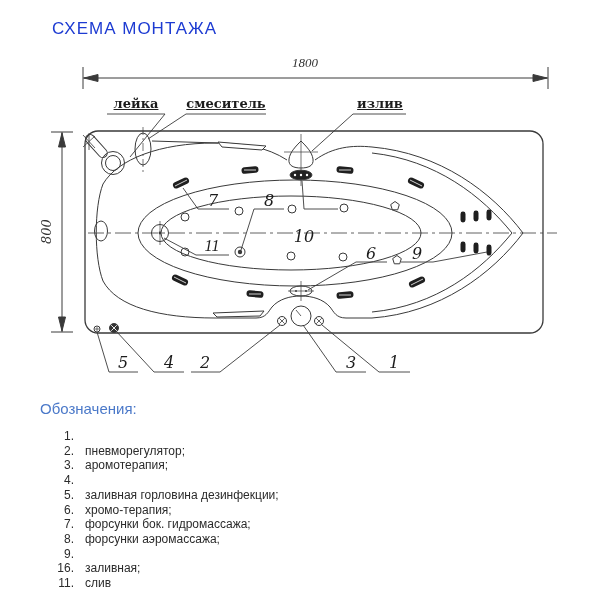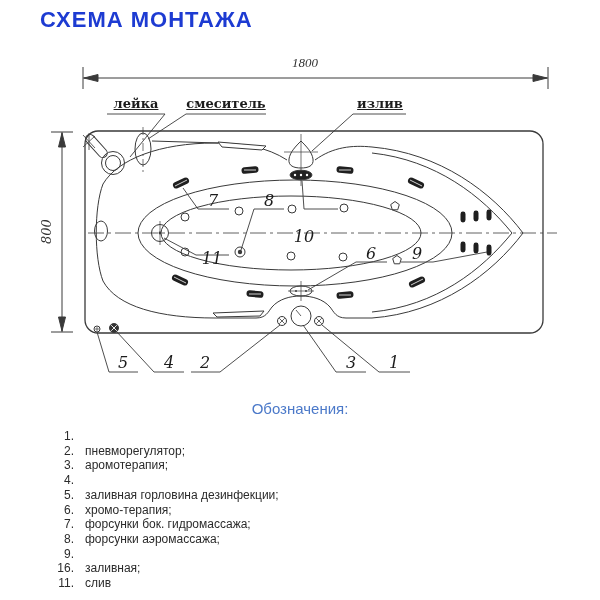"СХЕМА МОНТАЖА" .title { font-size: 22px -> 17px; font-weight: bold -> normal; margin: 0 -> 12px }
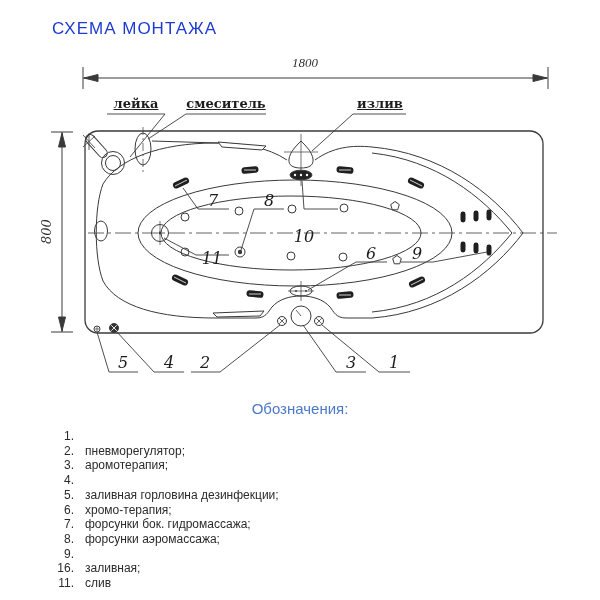"11" span.callout { font-family: none -> Liberation Serif, serif; top: 249px -> 237px }
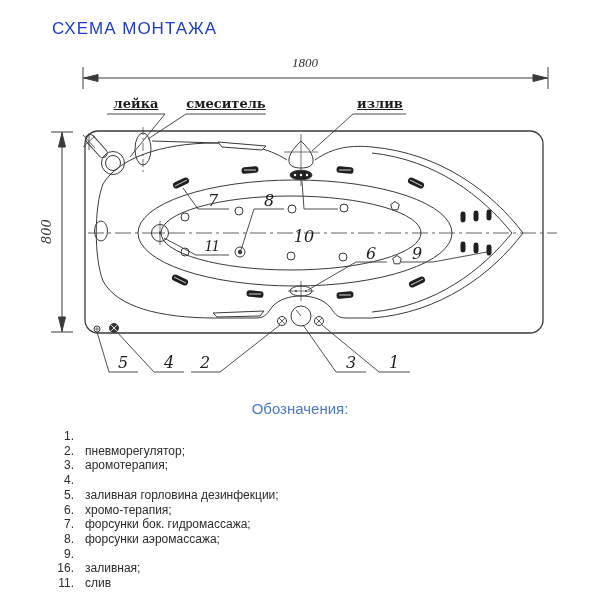"Обозначения:" .legend-heading { text-align: center -> none }
